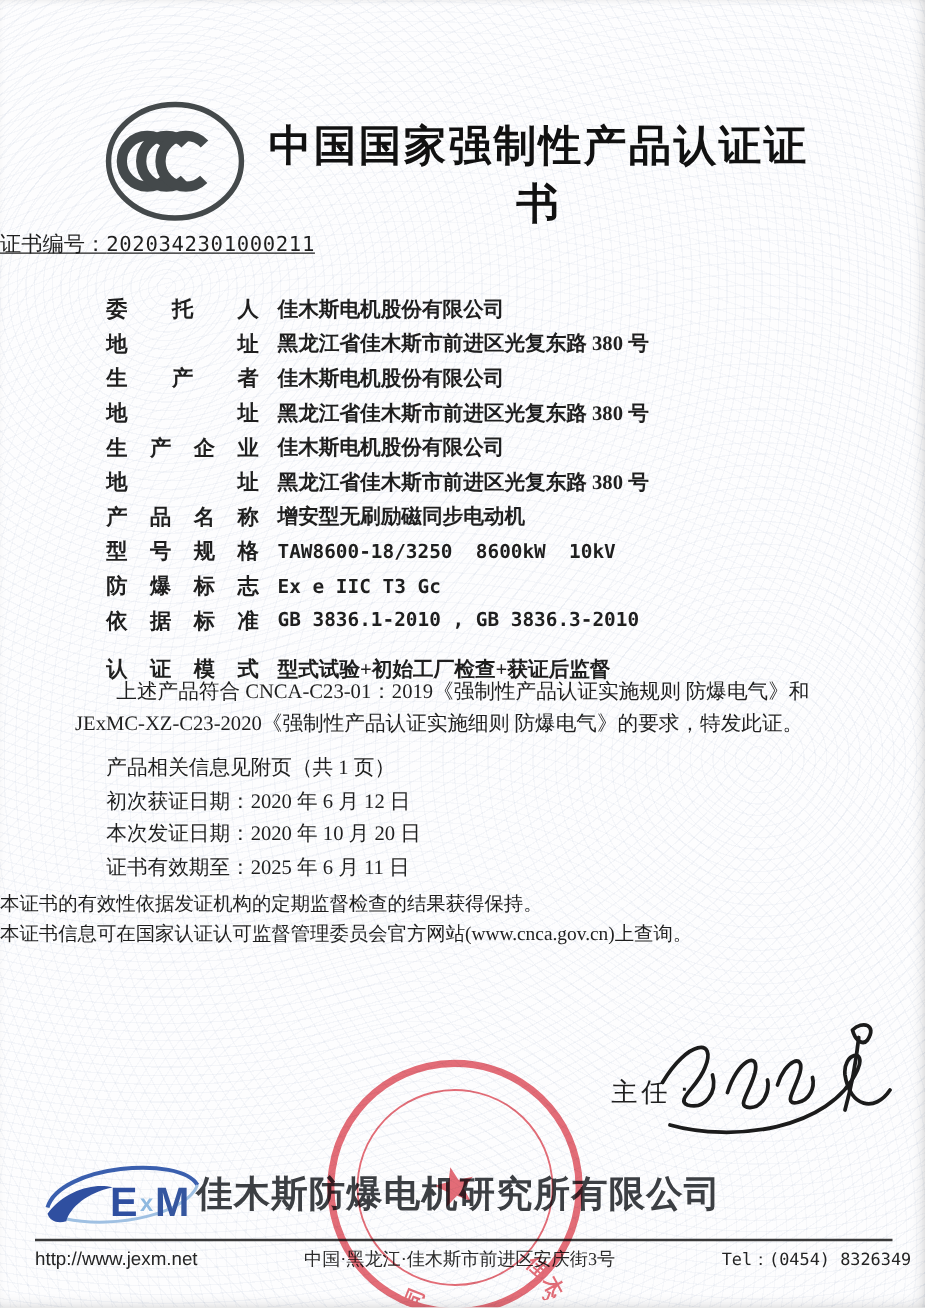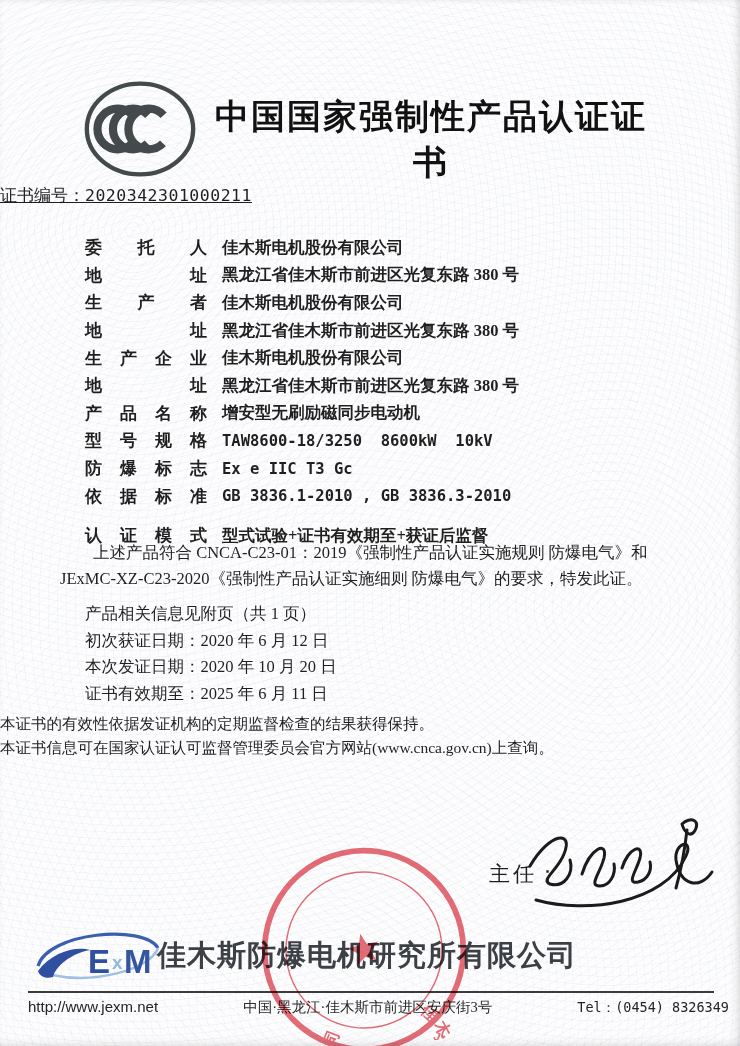"型式试验+证书有效期至+获证后监督" span.fvalue { text: +证书有效期至+ -> +初始工厂检查+ }
